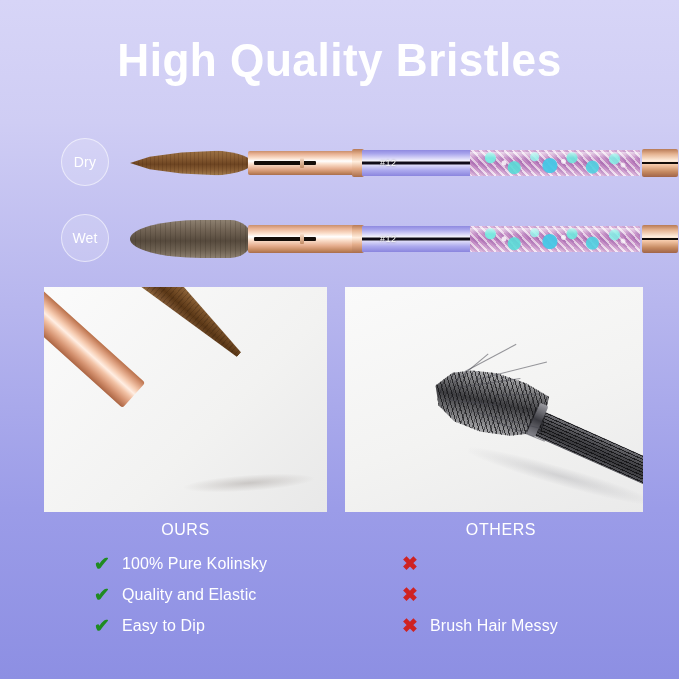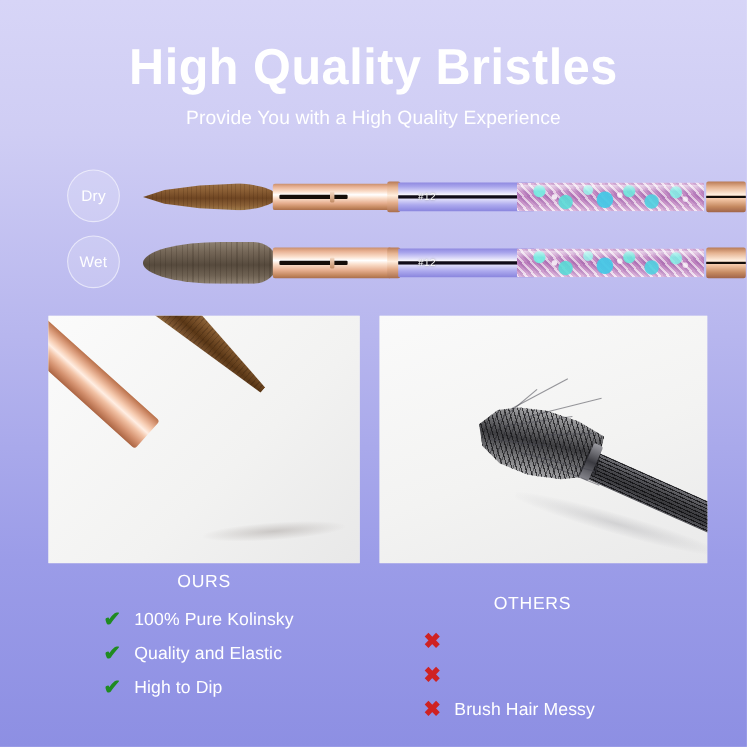"Provide You with a High" div { html: <div>Provide You with a High Quality Experience</div> -> none }
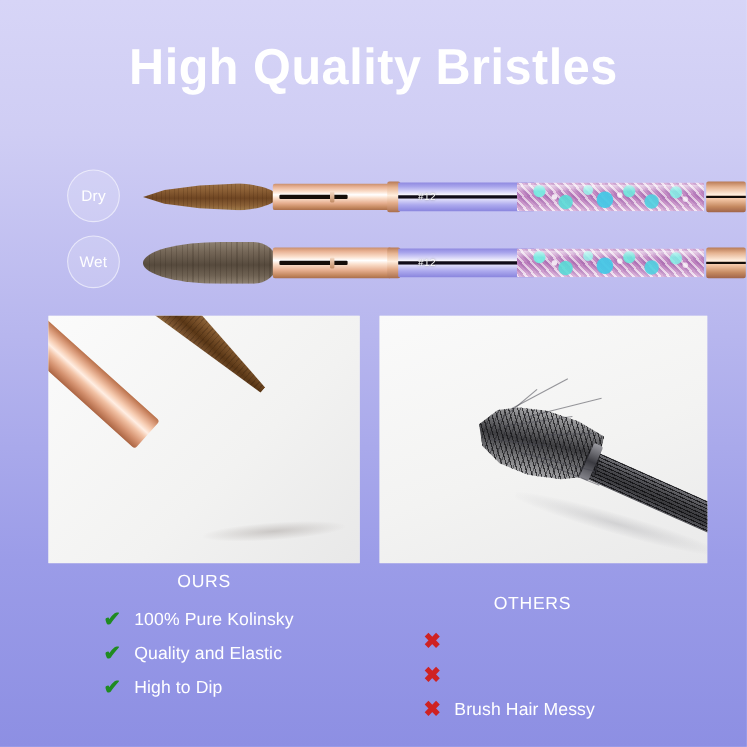"Dry" #brush-row-dry { top: 148px -> 132px }
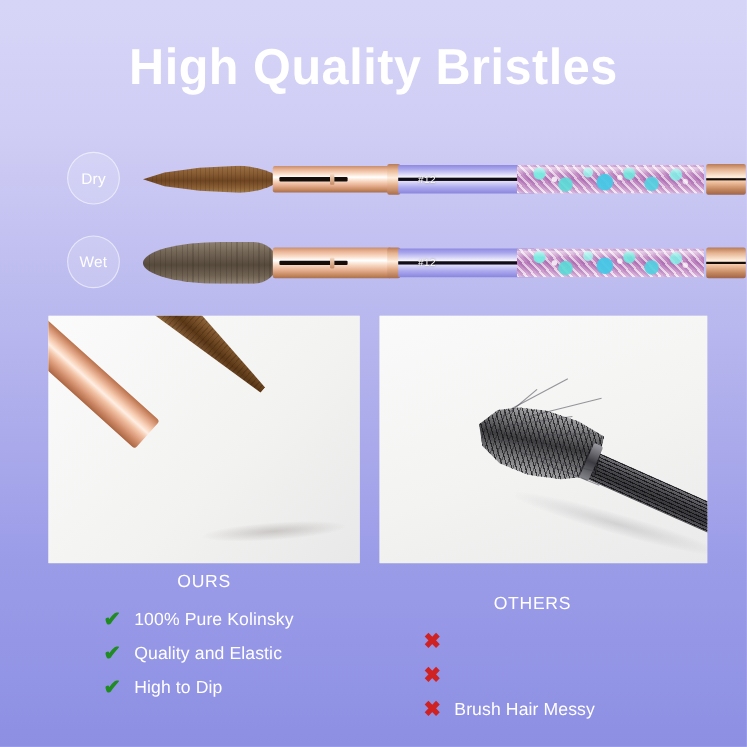"OTHERS" #compare-col-others { left: 335px -> 352px; margin-top: 20px -> none }
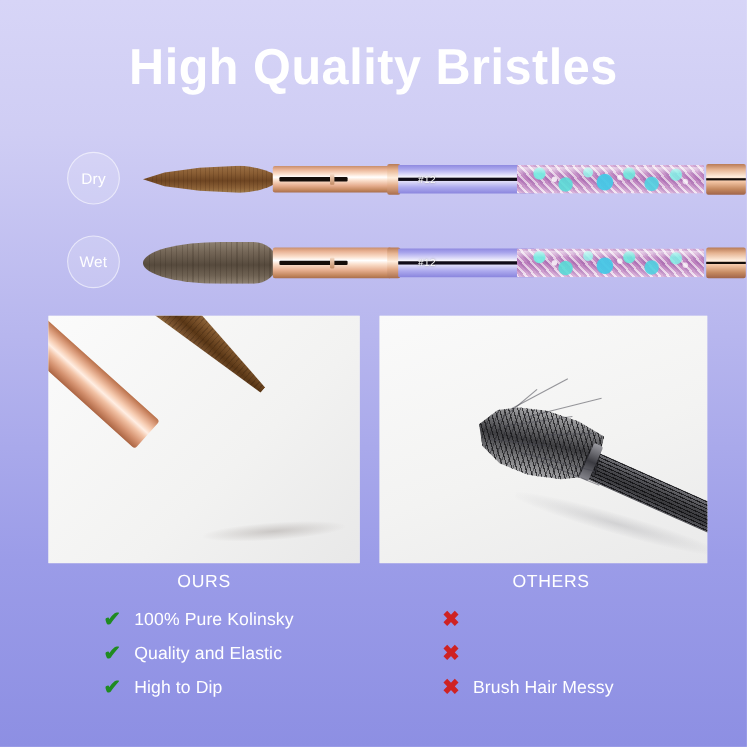"High to Dip" span.compare-text { text: High -> Easy }
